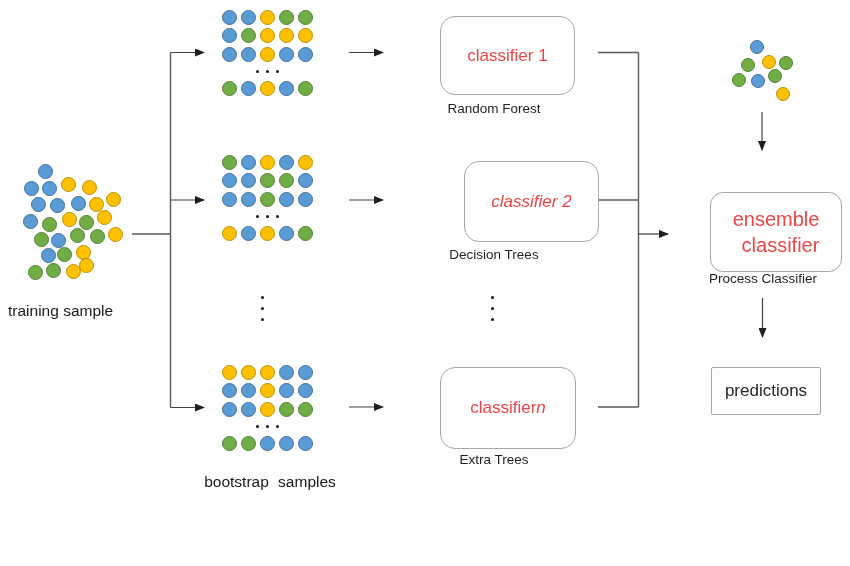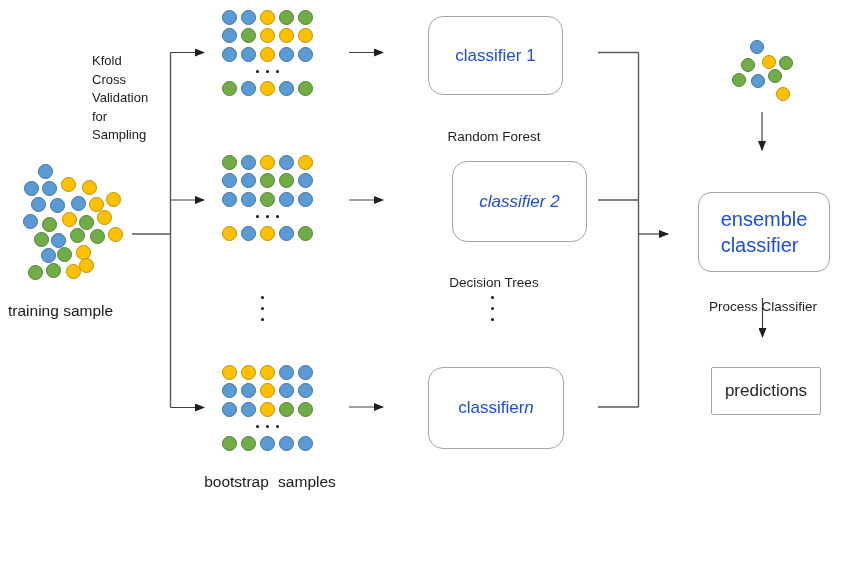"Kfold" div.abs { html: <div> <div>Kfold</div> <div>Cross</div> <div>Validation</div> <div>for</div> <div>Sampling</div> </div> -> none }
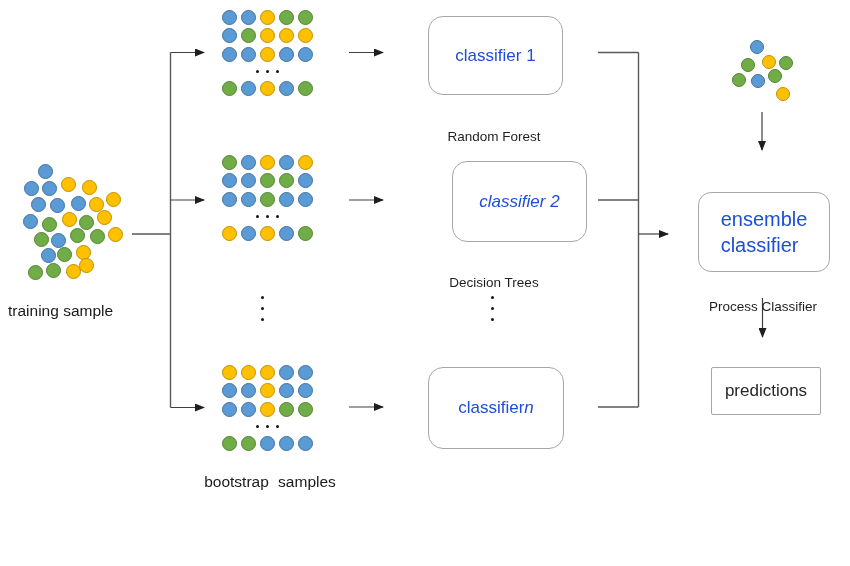"classifier 1" .rbox { color: #1d4ed8 -> #ef4444; margin-left: none -> 12px; text-align: left -> right }
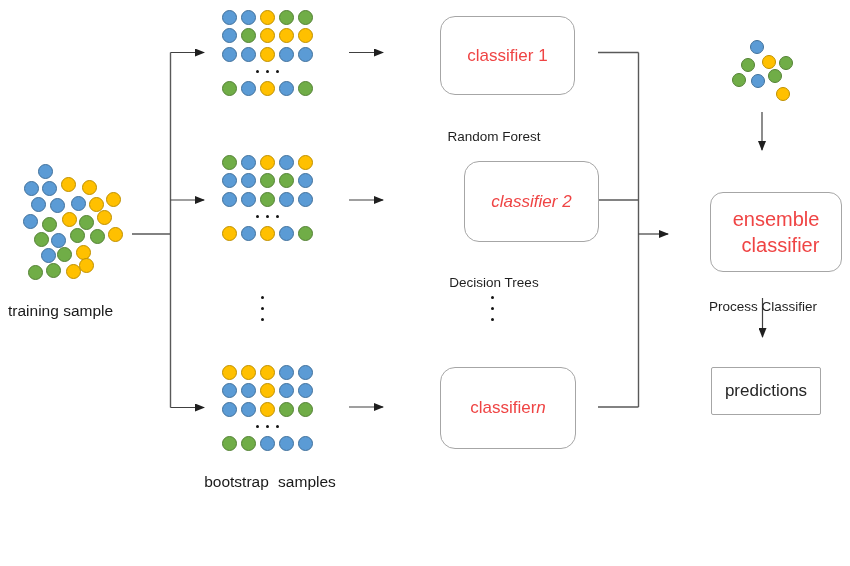"Random Forest" .caption { margin-top: 28px -> none }
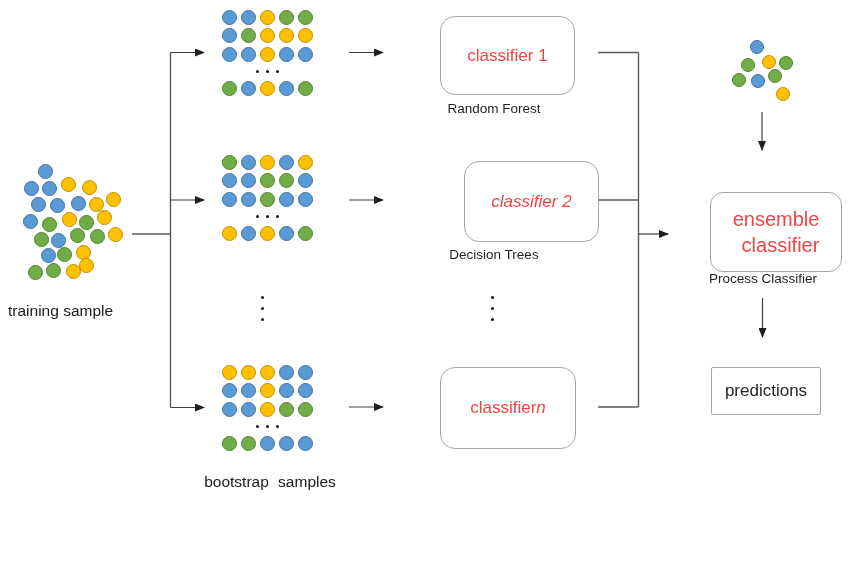"Extra Trees" div.abs { html: none -> <div>Extra Trees</div> }
